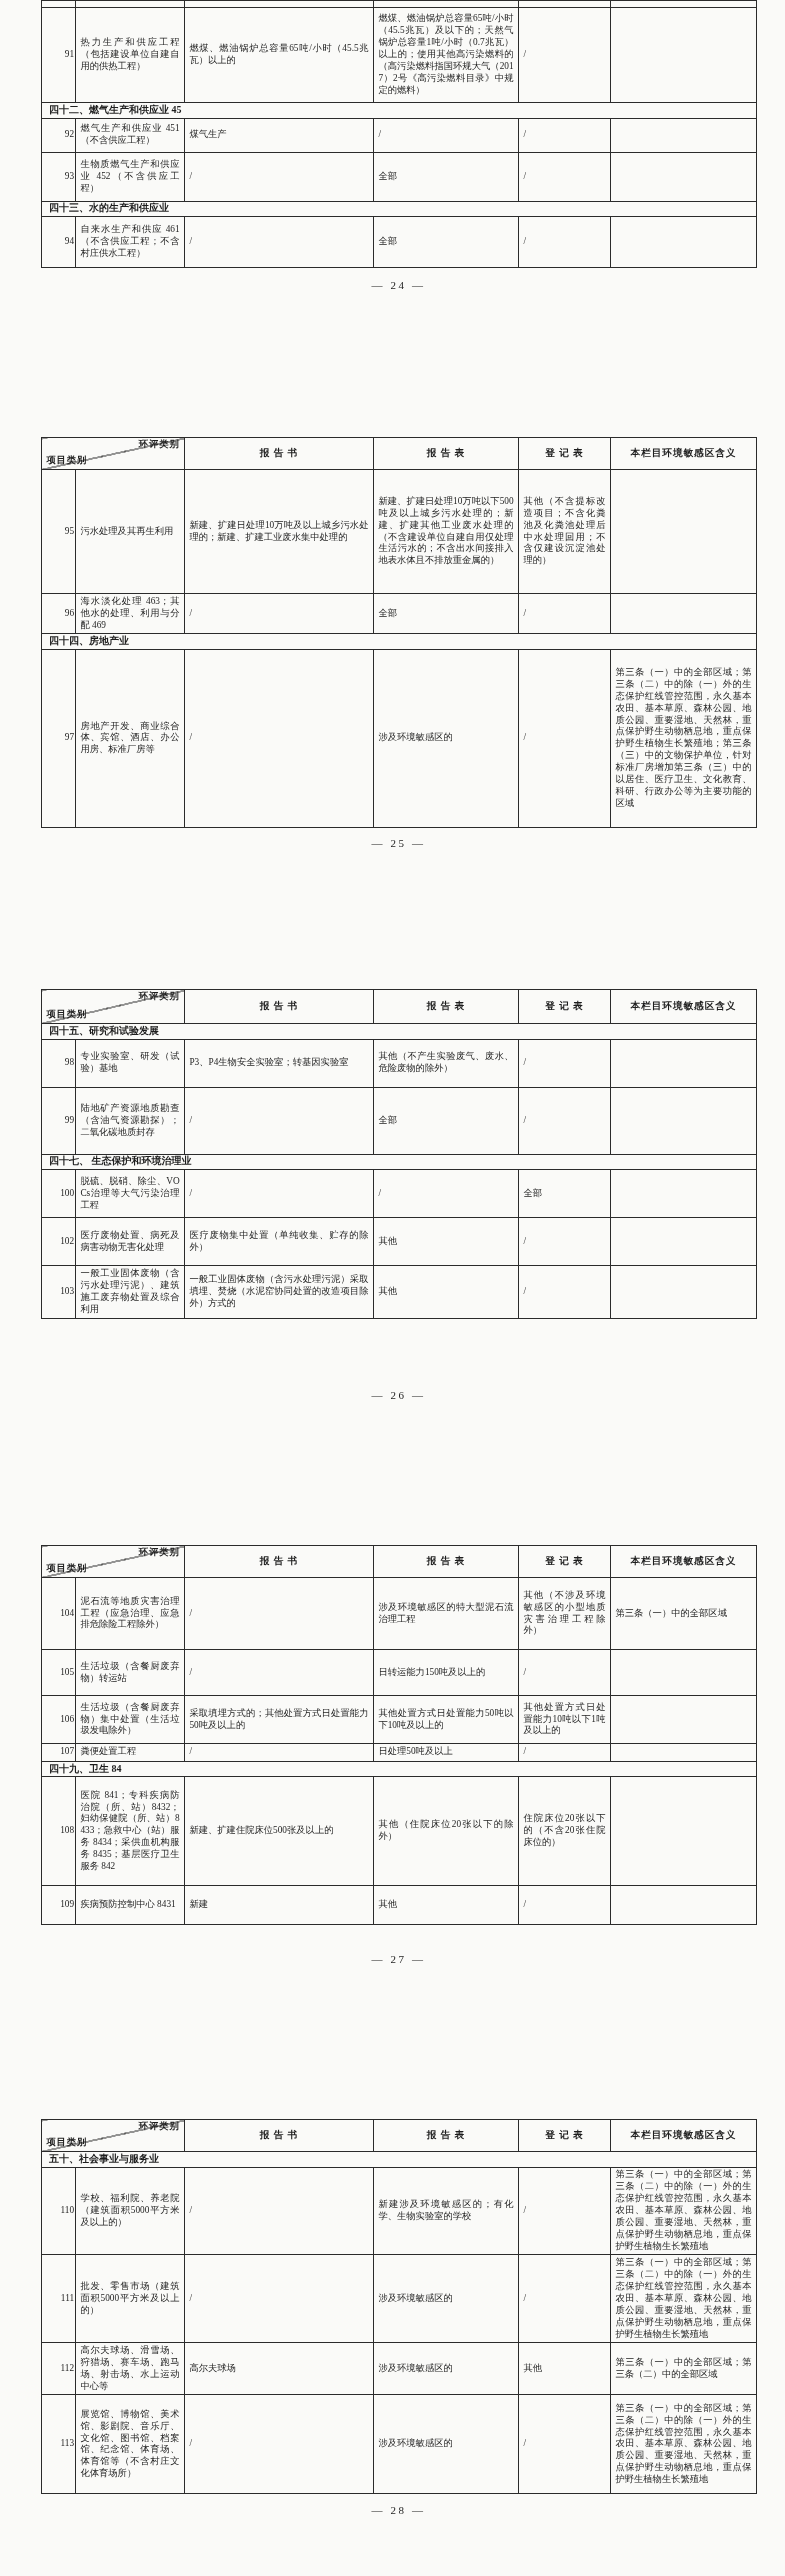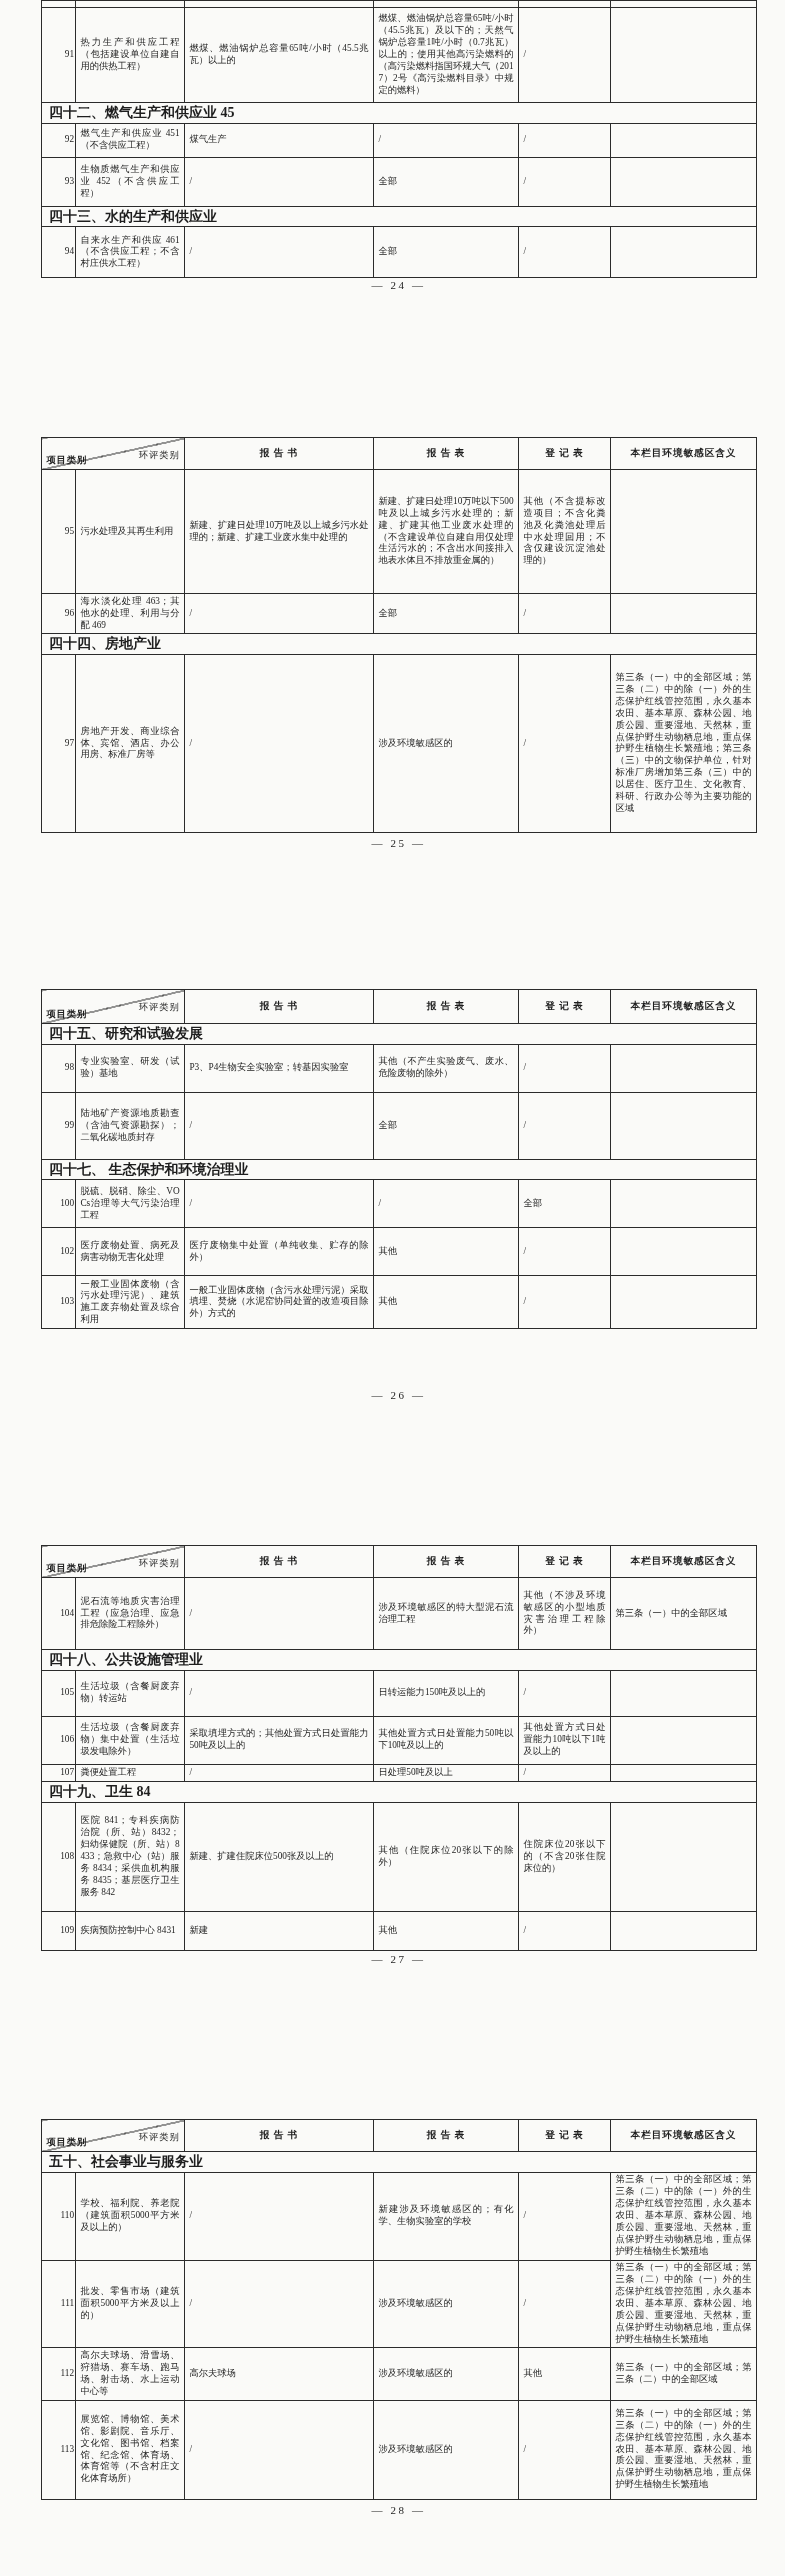"四十二、燃气生产和供应业 45" tr.sec td { font-size: 14px -> 10px }
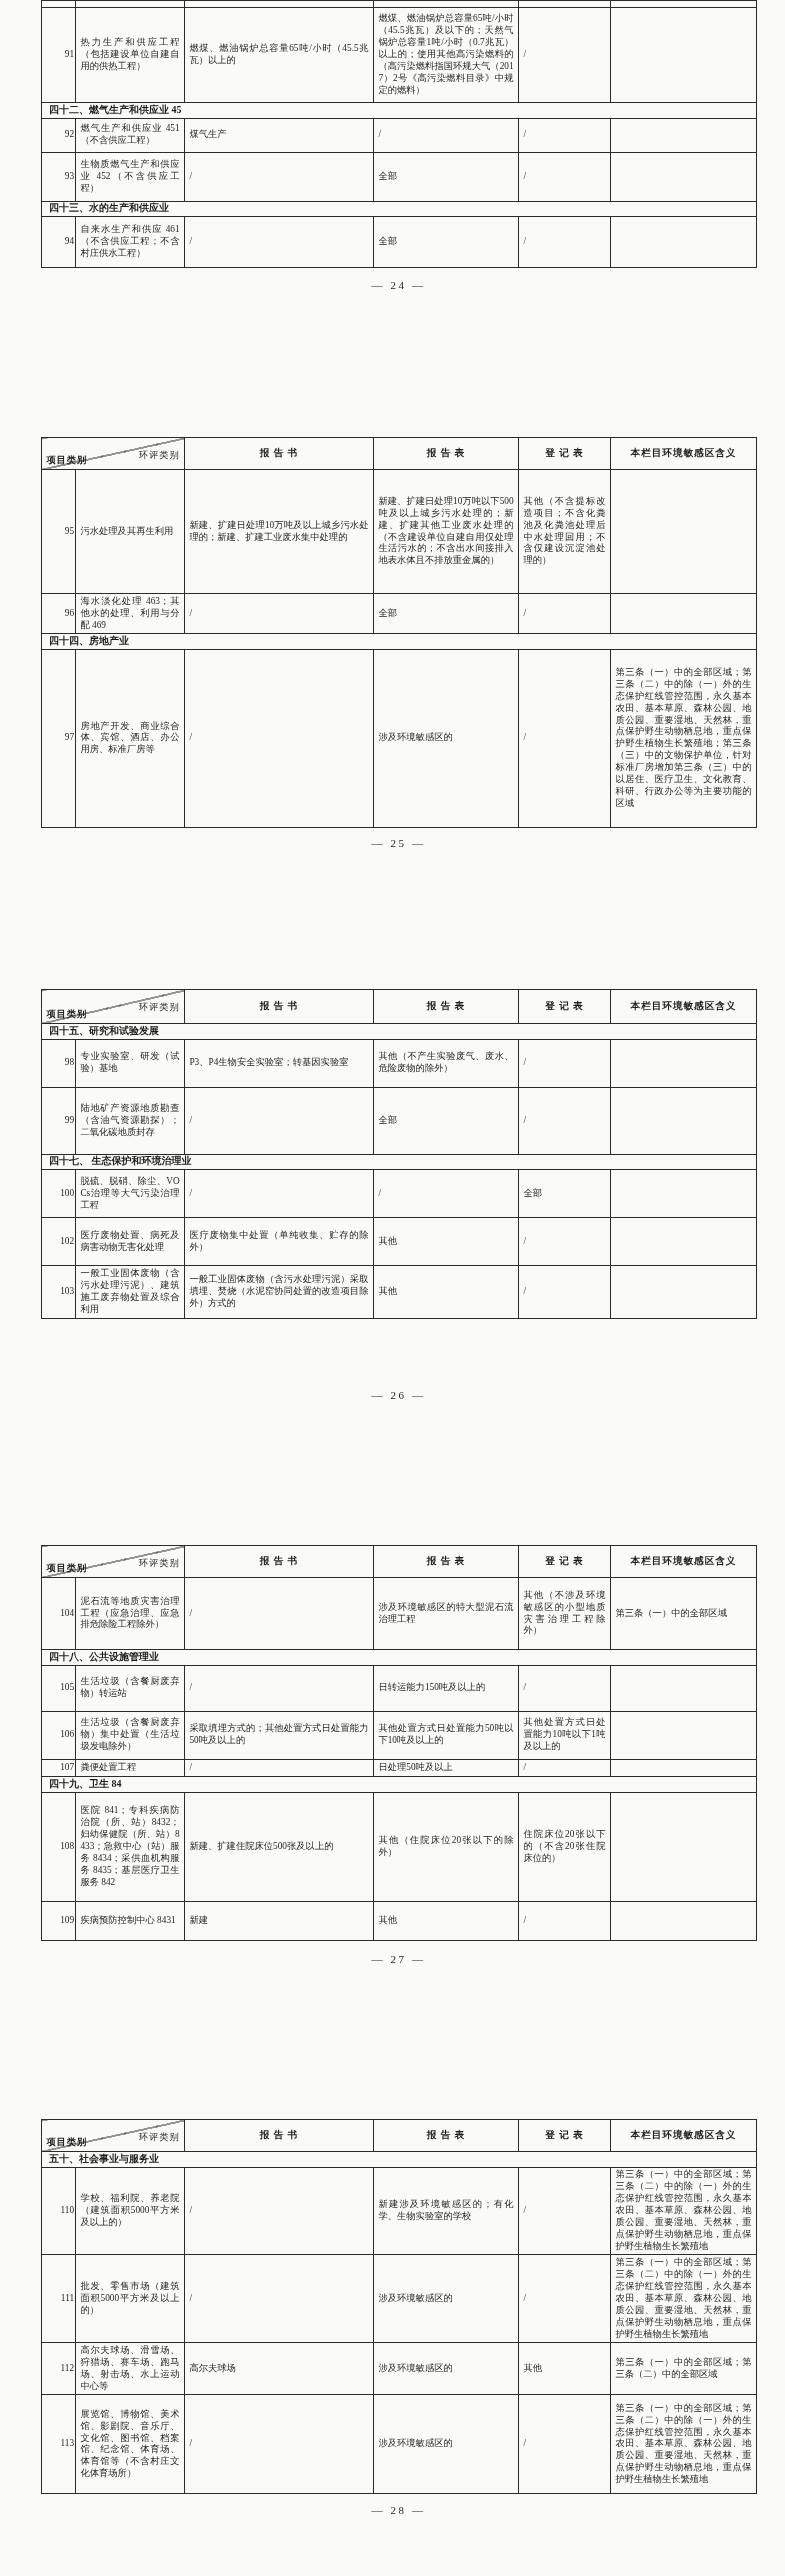"环评类别" td.diag .t { font-weight: normal -> bold; top: 12px -> 1px }
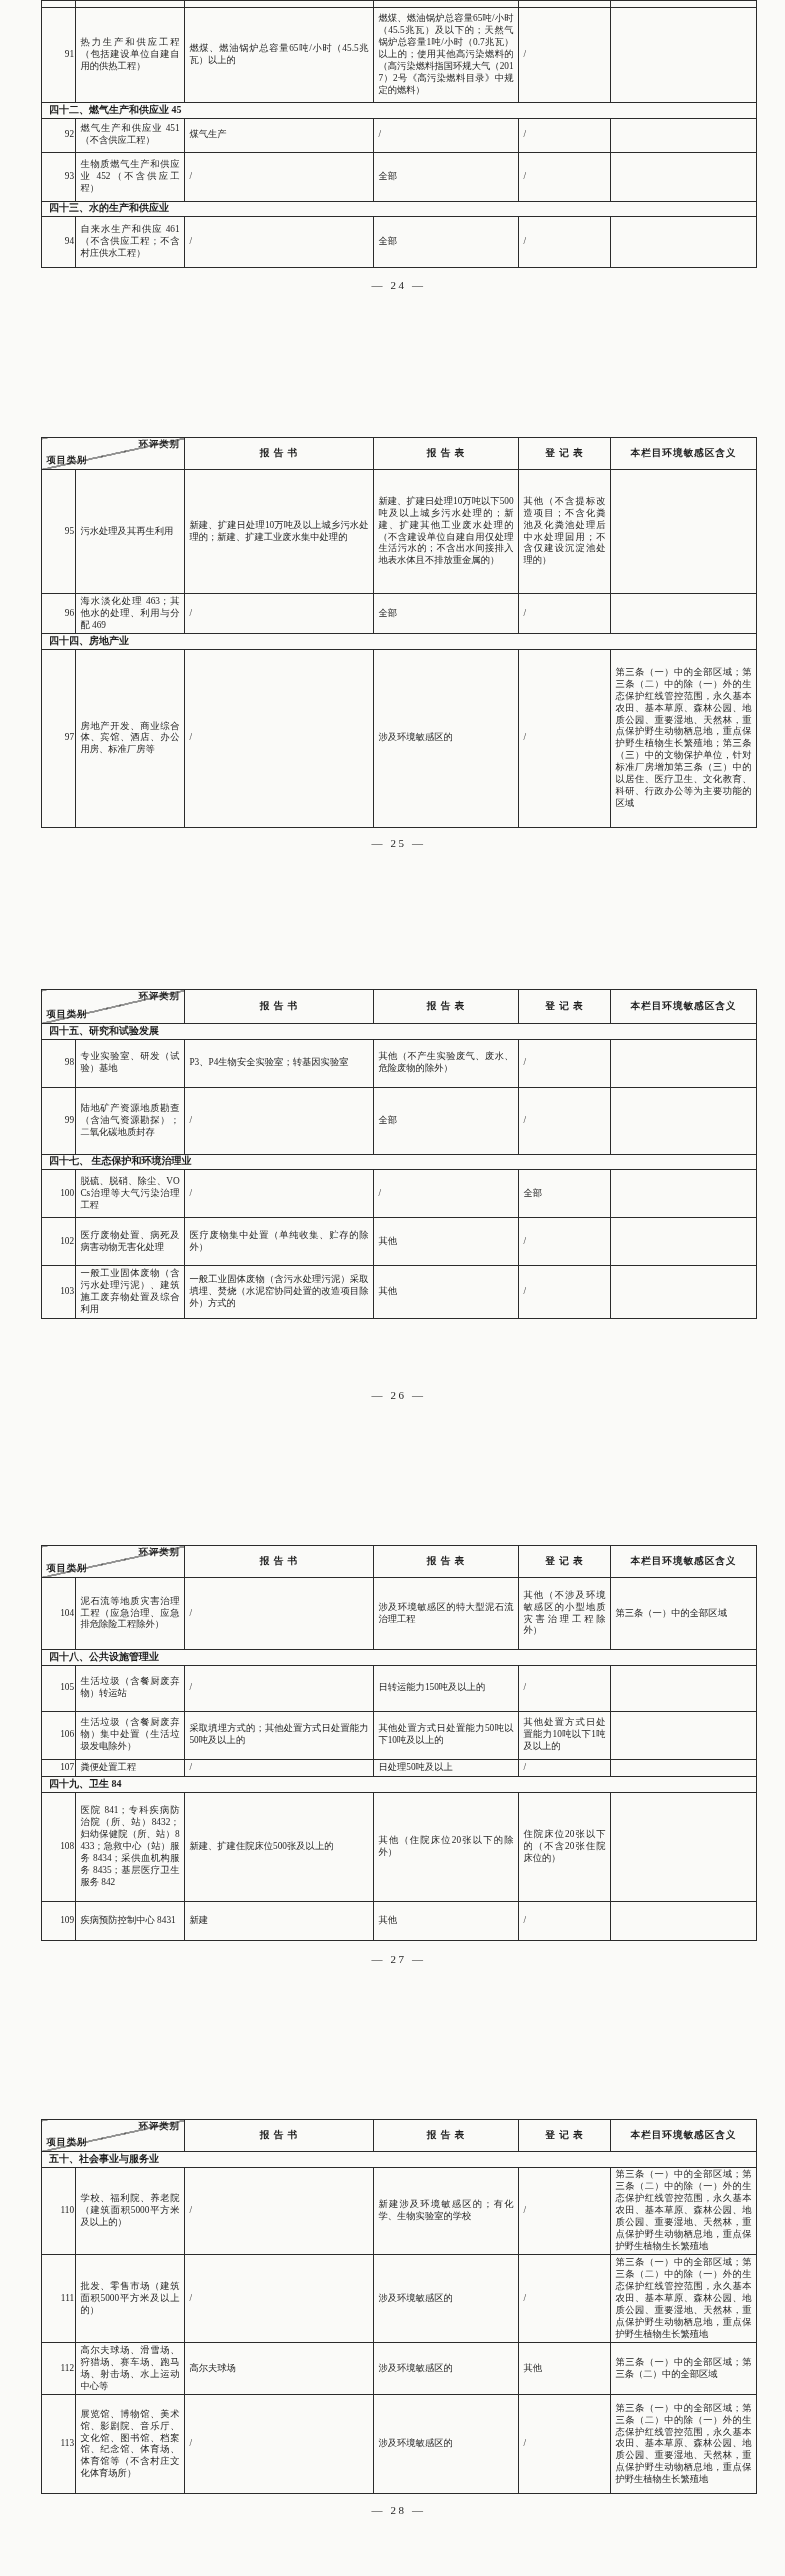"四十八、公共设施管理业" tr.sec { html: <tr> <td>四十八、公共设施管理业</td> </tr> -> none }
